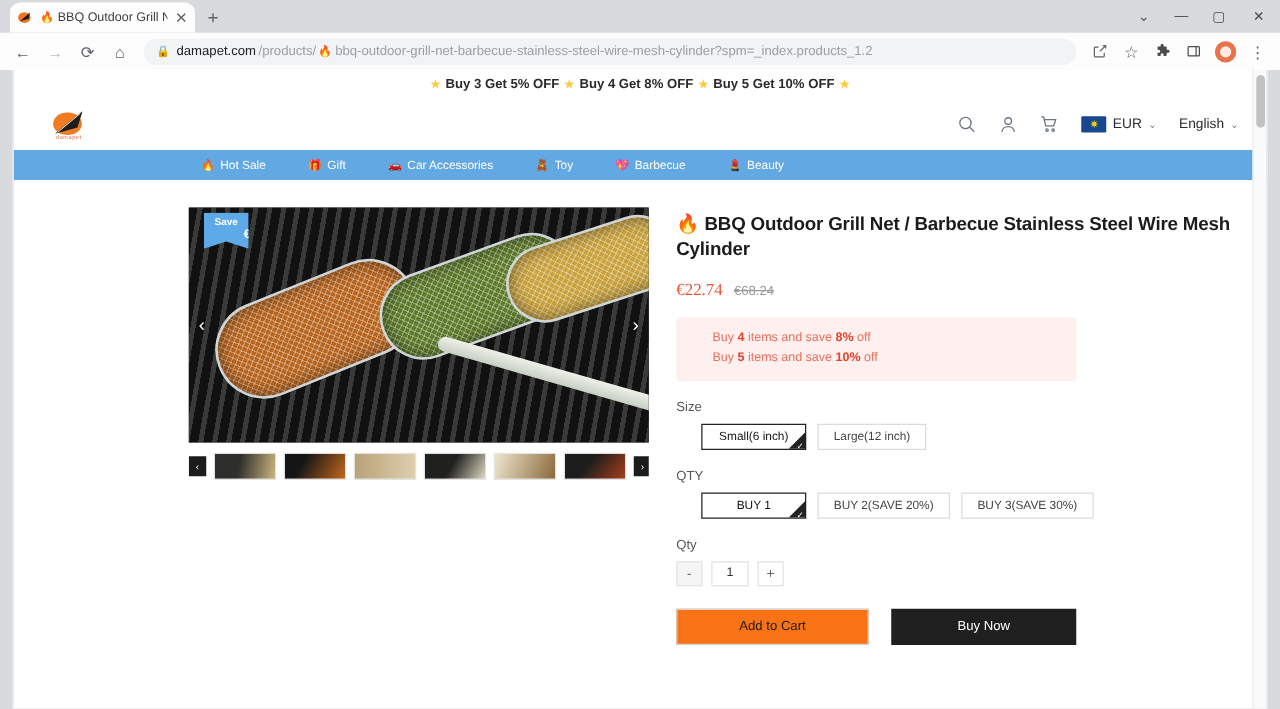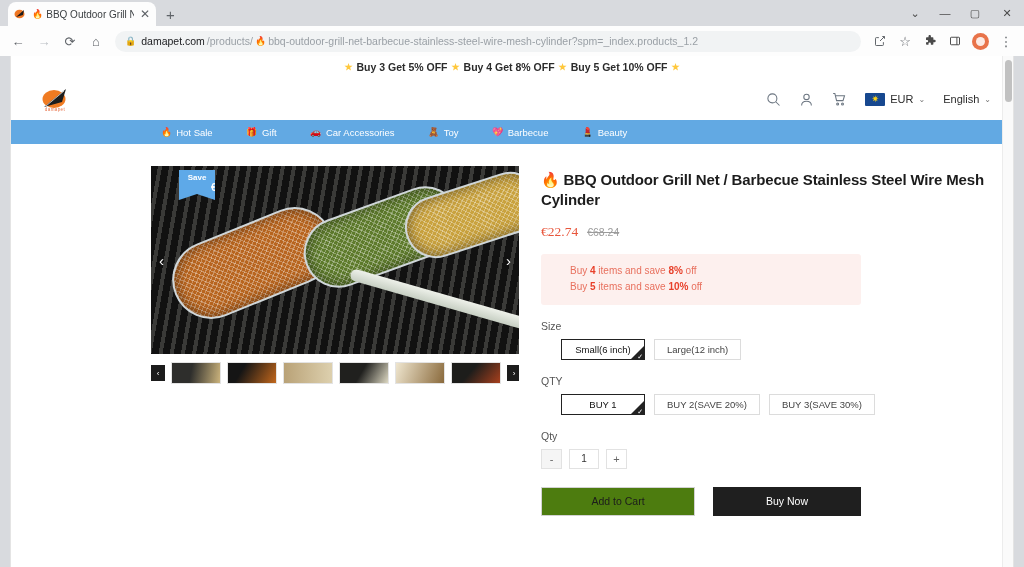"Save" .save-badge { left: 28px -> 12px }
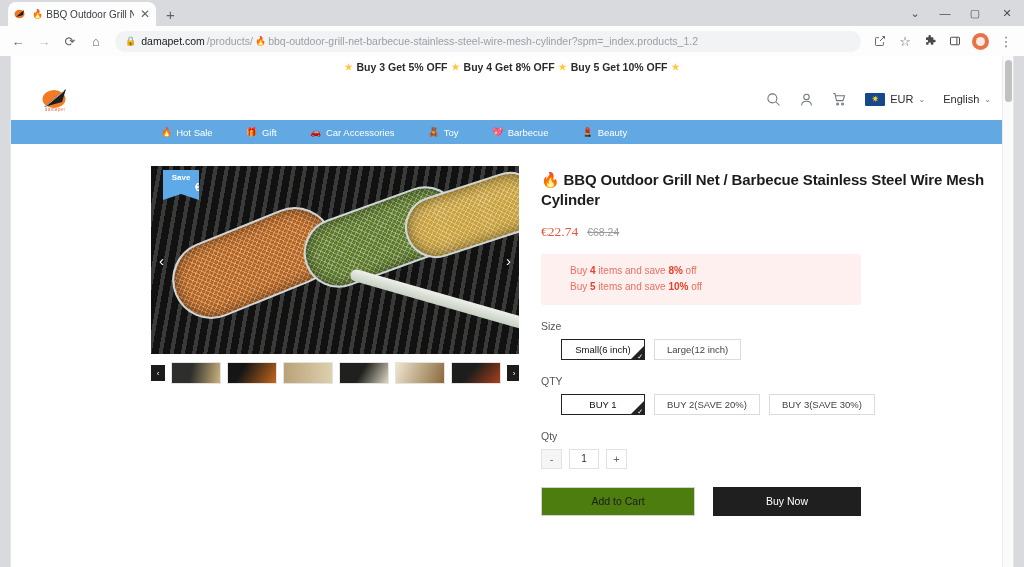"Add to Cart" .btn-cart { background: #4d7c0f -> #f97316 }
